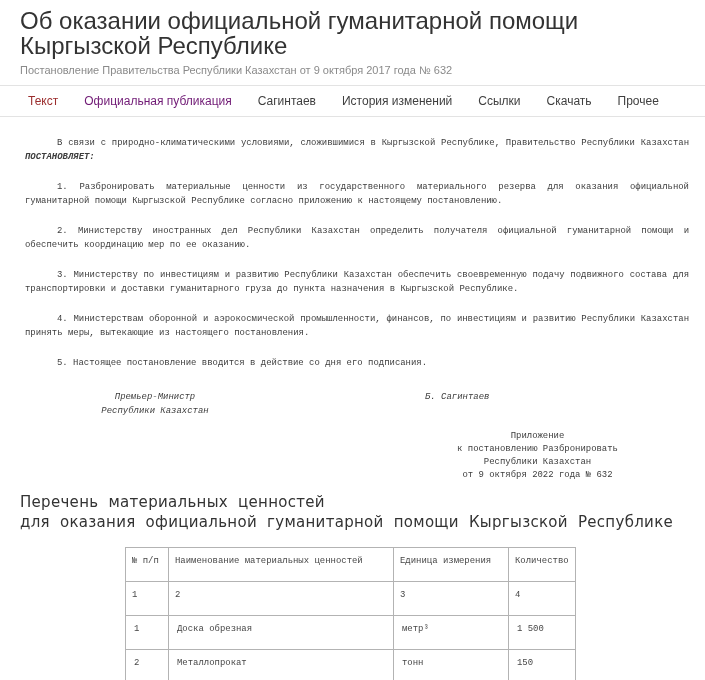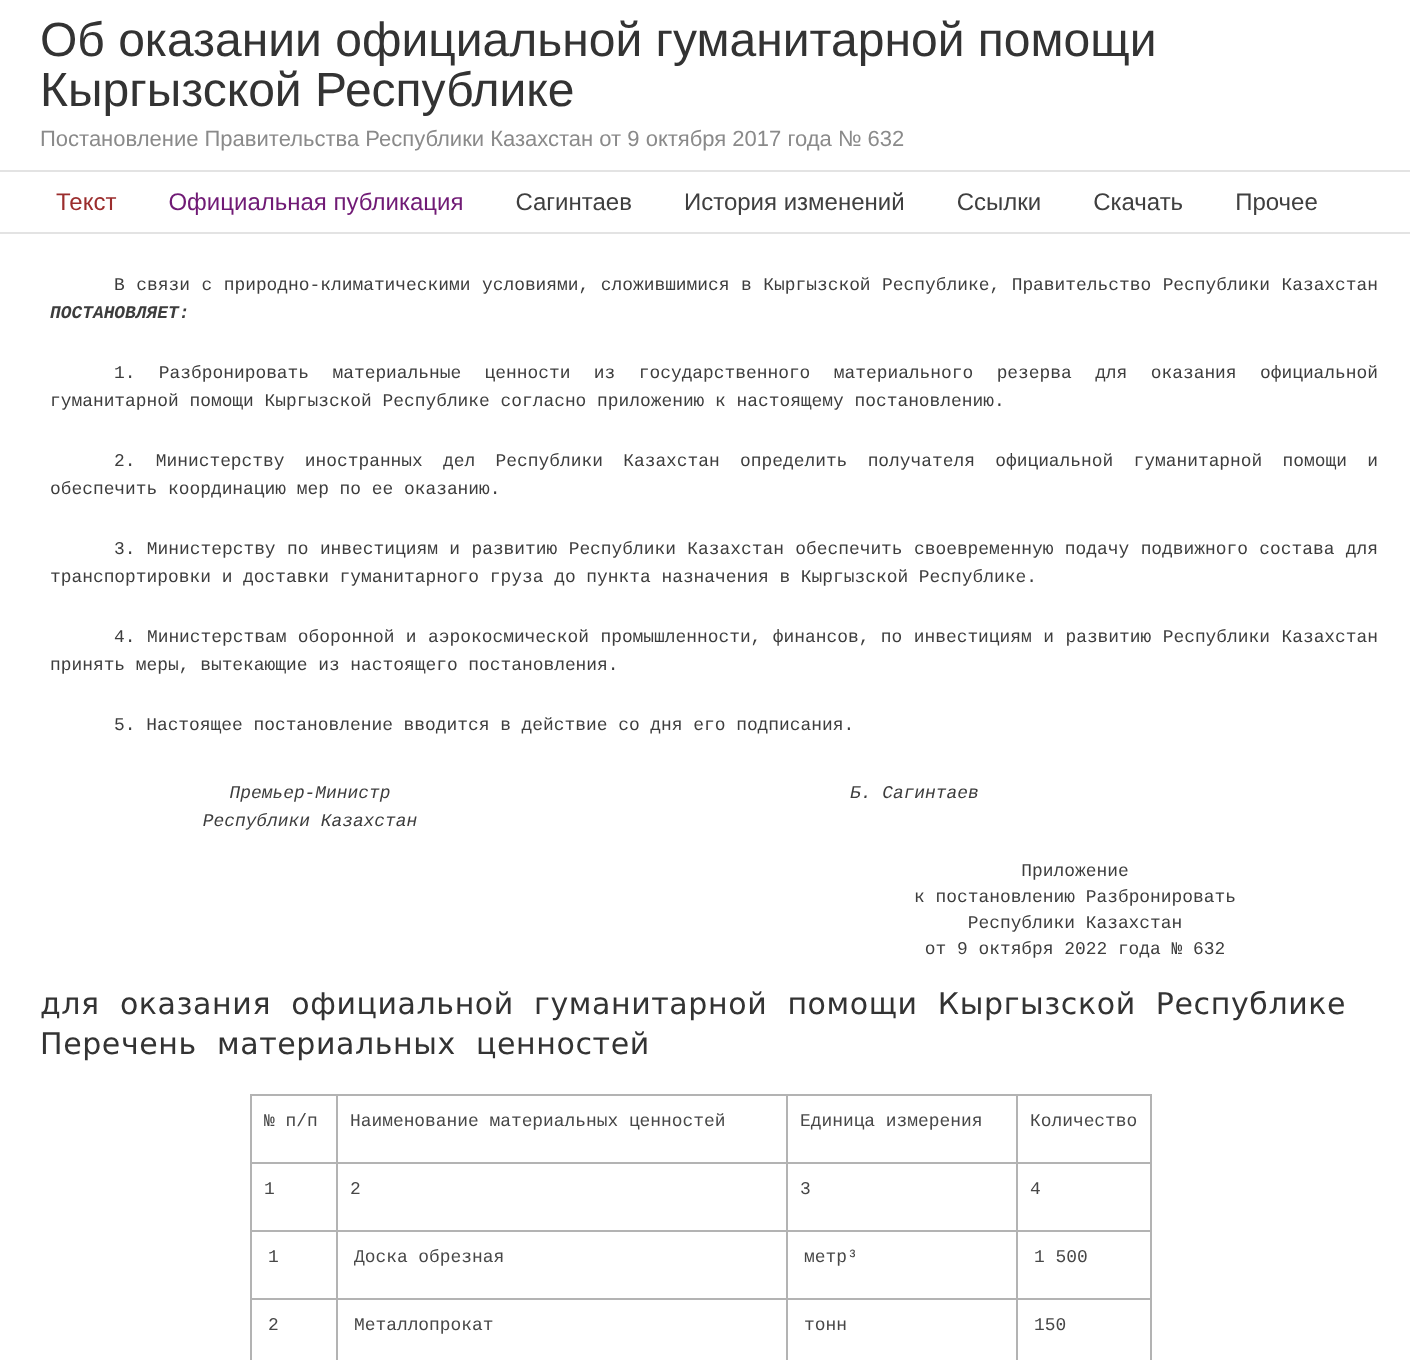"для оказания официальной гуманитарной" div { order: before "Перечень материальных ценностей" -> after "Перечень материальных ценностей" }
